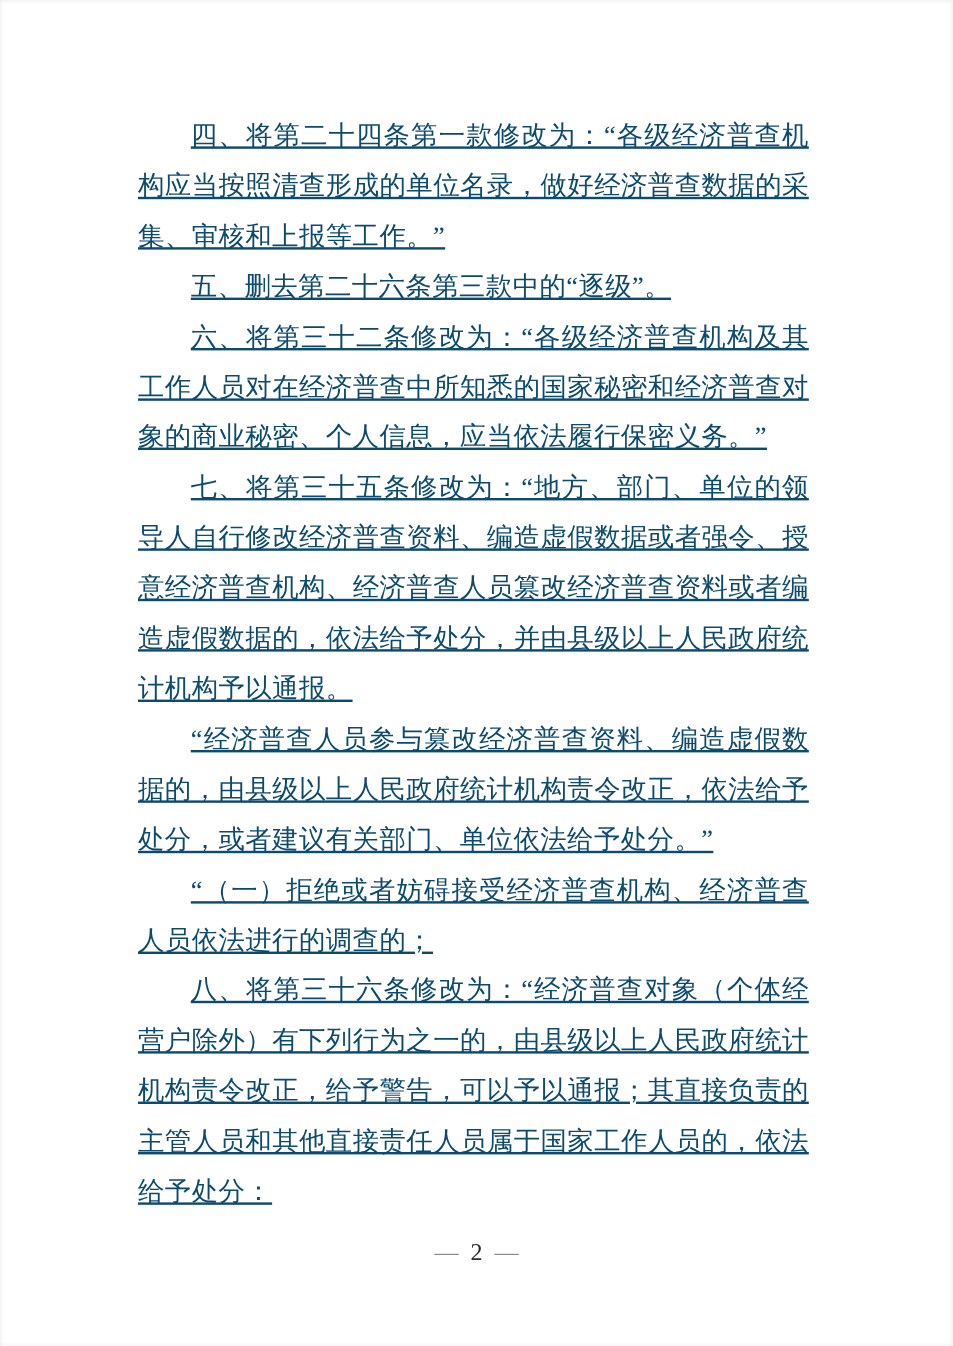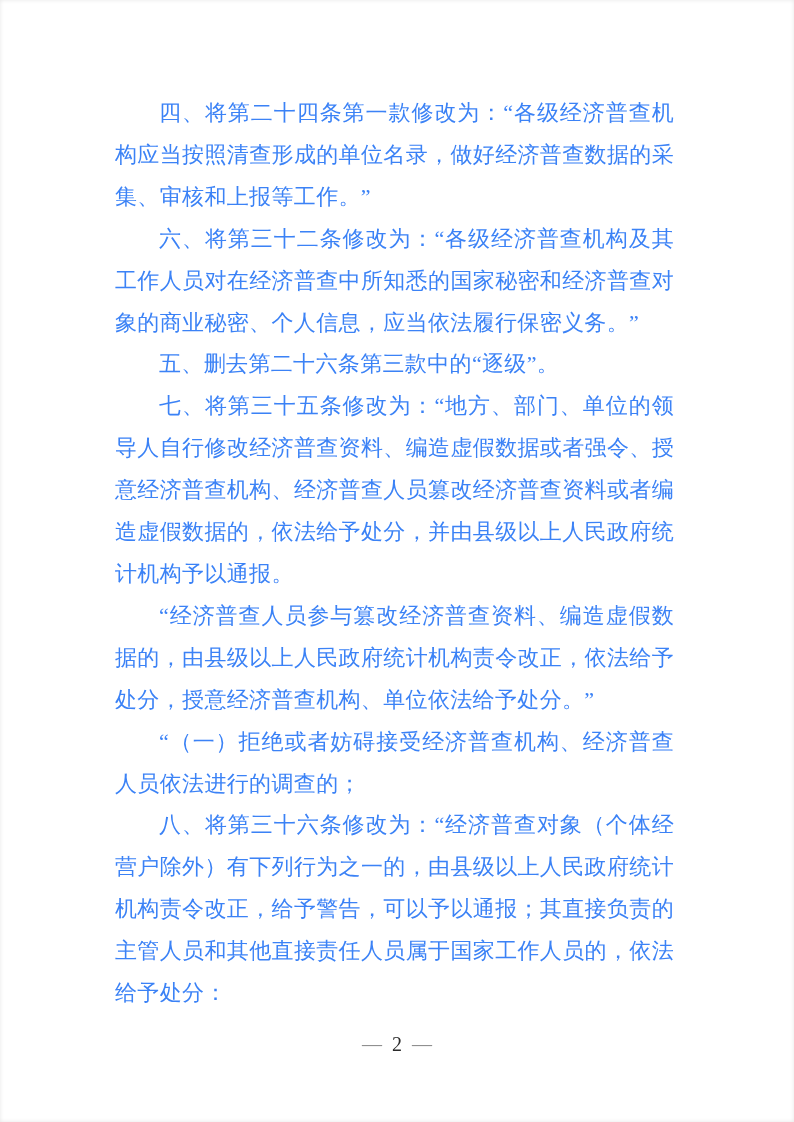"四、将第二十四条第一款修改为：“各级经济普查机构应当按照清查形成的单位名录，做好" .doc-body p { color: #3b82f6 -> #0c4a6e; text-decoration: none -> underline }
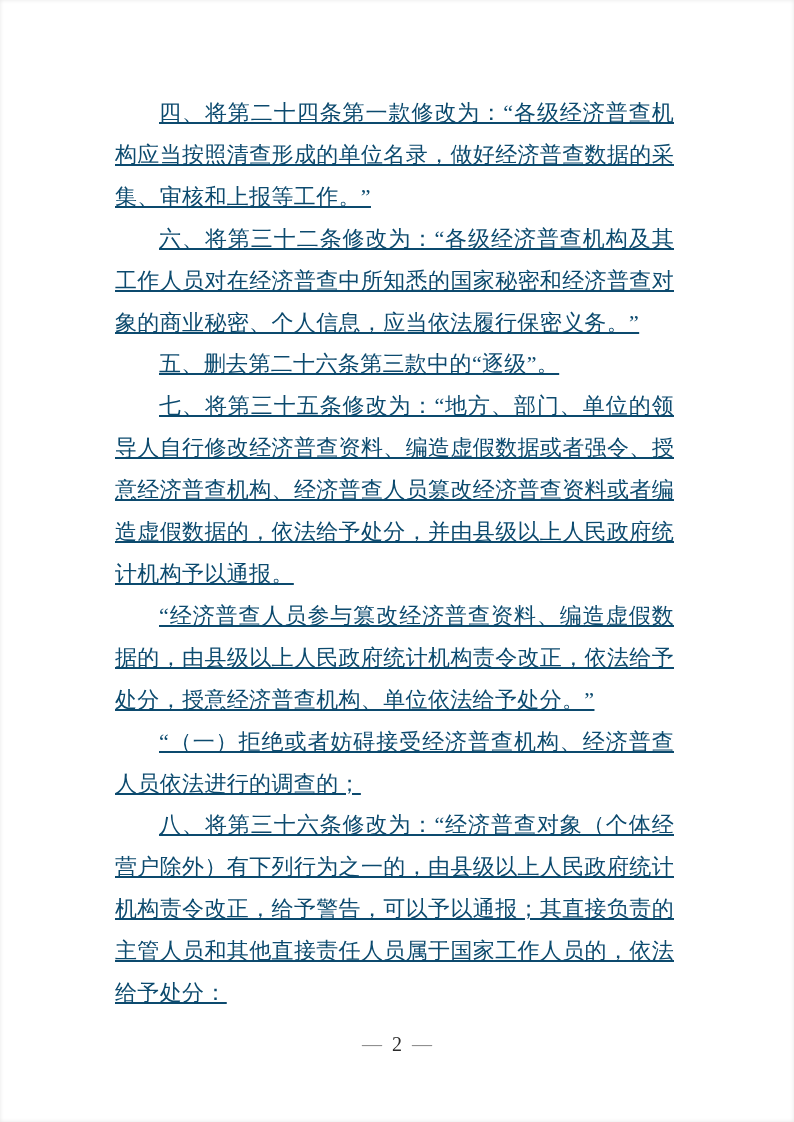"六、将第三十二条修改为：“各级经济普查机构及其工作人员对在经济普查中所知悉的国家" p { order: before "五、删去第二十六条第三款中的“逐级”。" -> after "五、删去第二十六条第三款中的“逐级”。" }
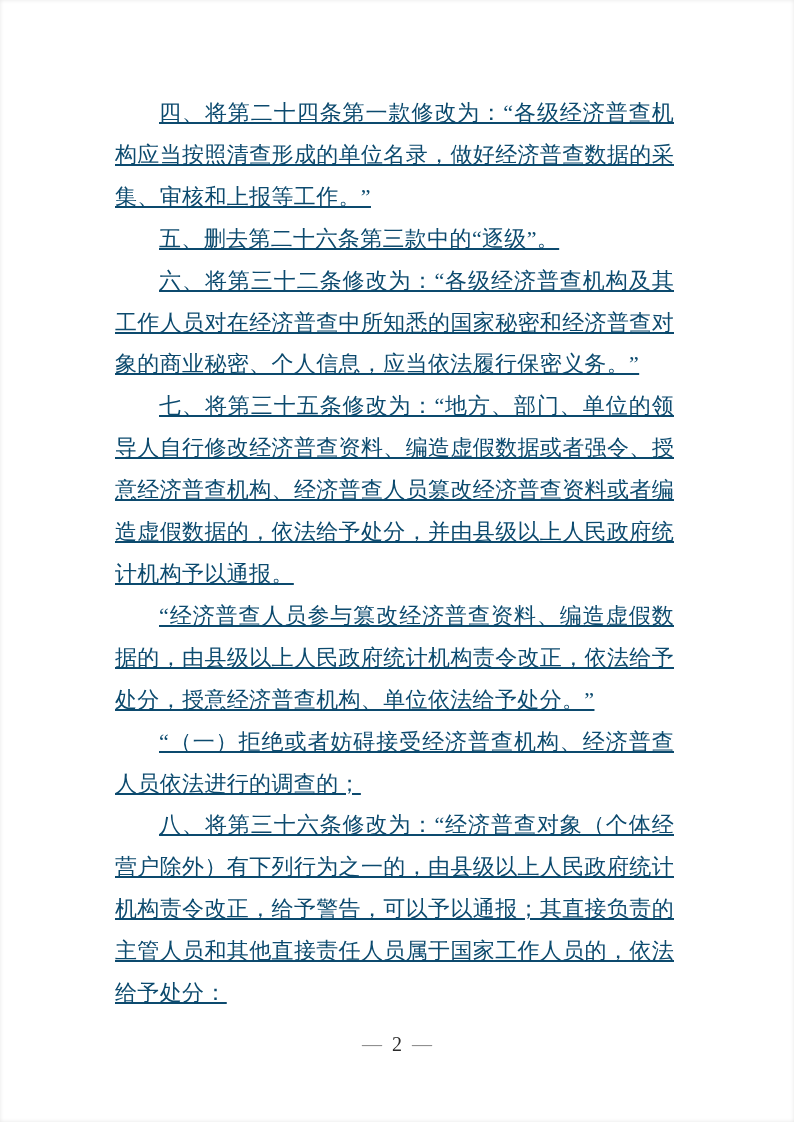"“经济普查人员参与篡改经济普查资料、编造虚假数据的，由县级以上人民政府统计机构责" p { text: 授意经济普查机构 -> 或者建议有关部门 }
